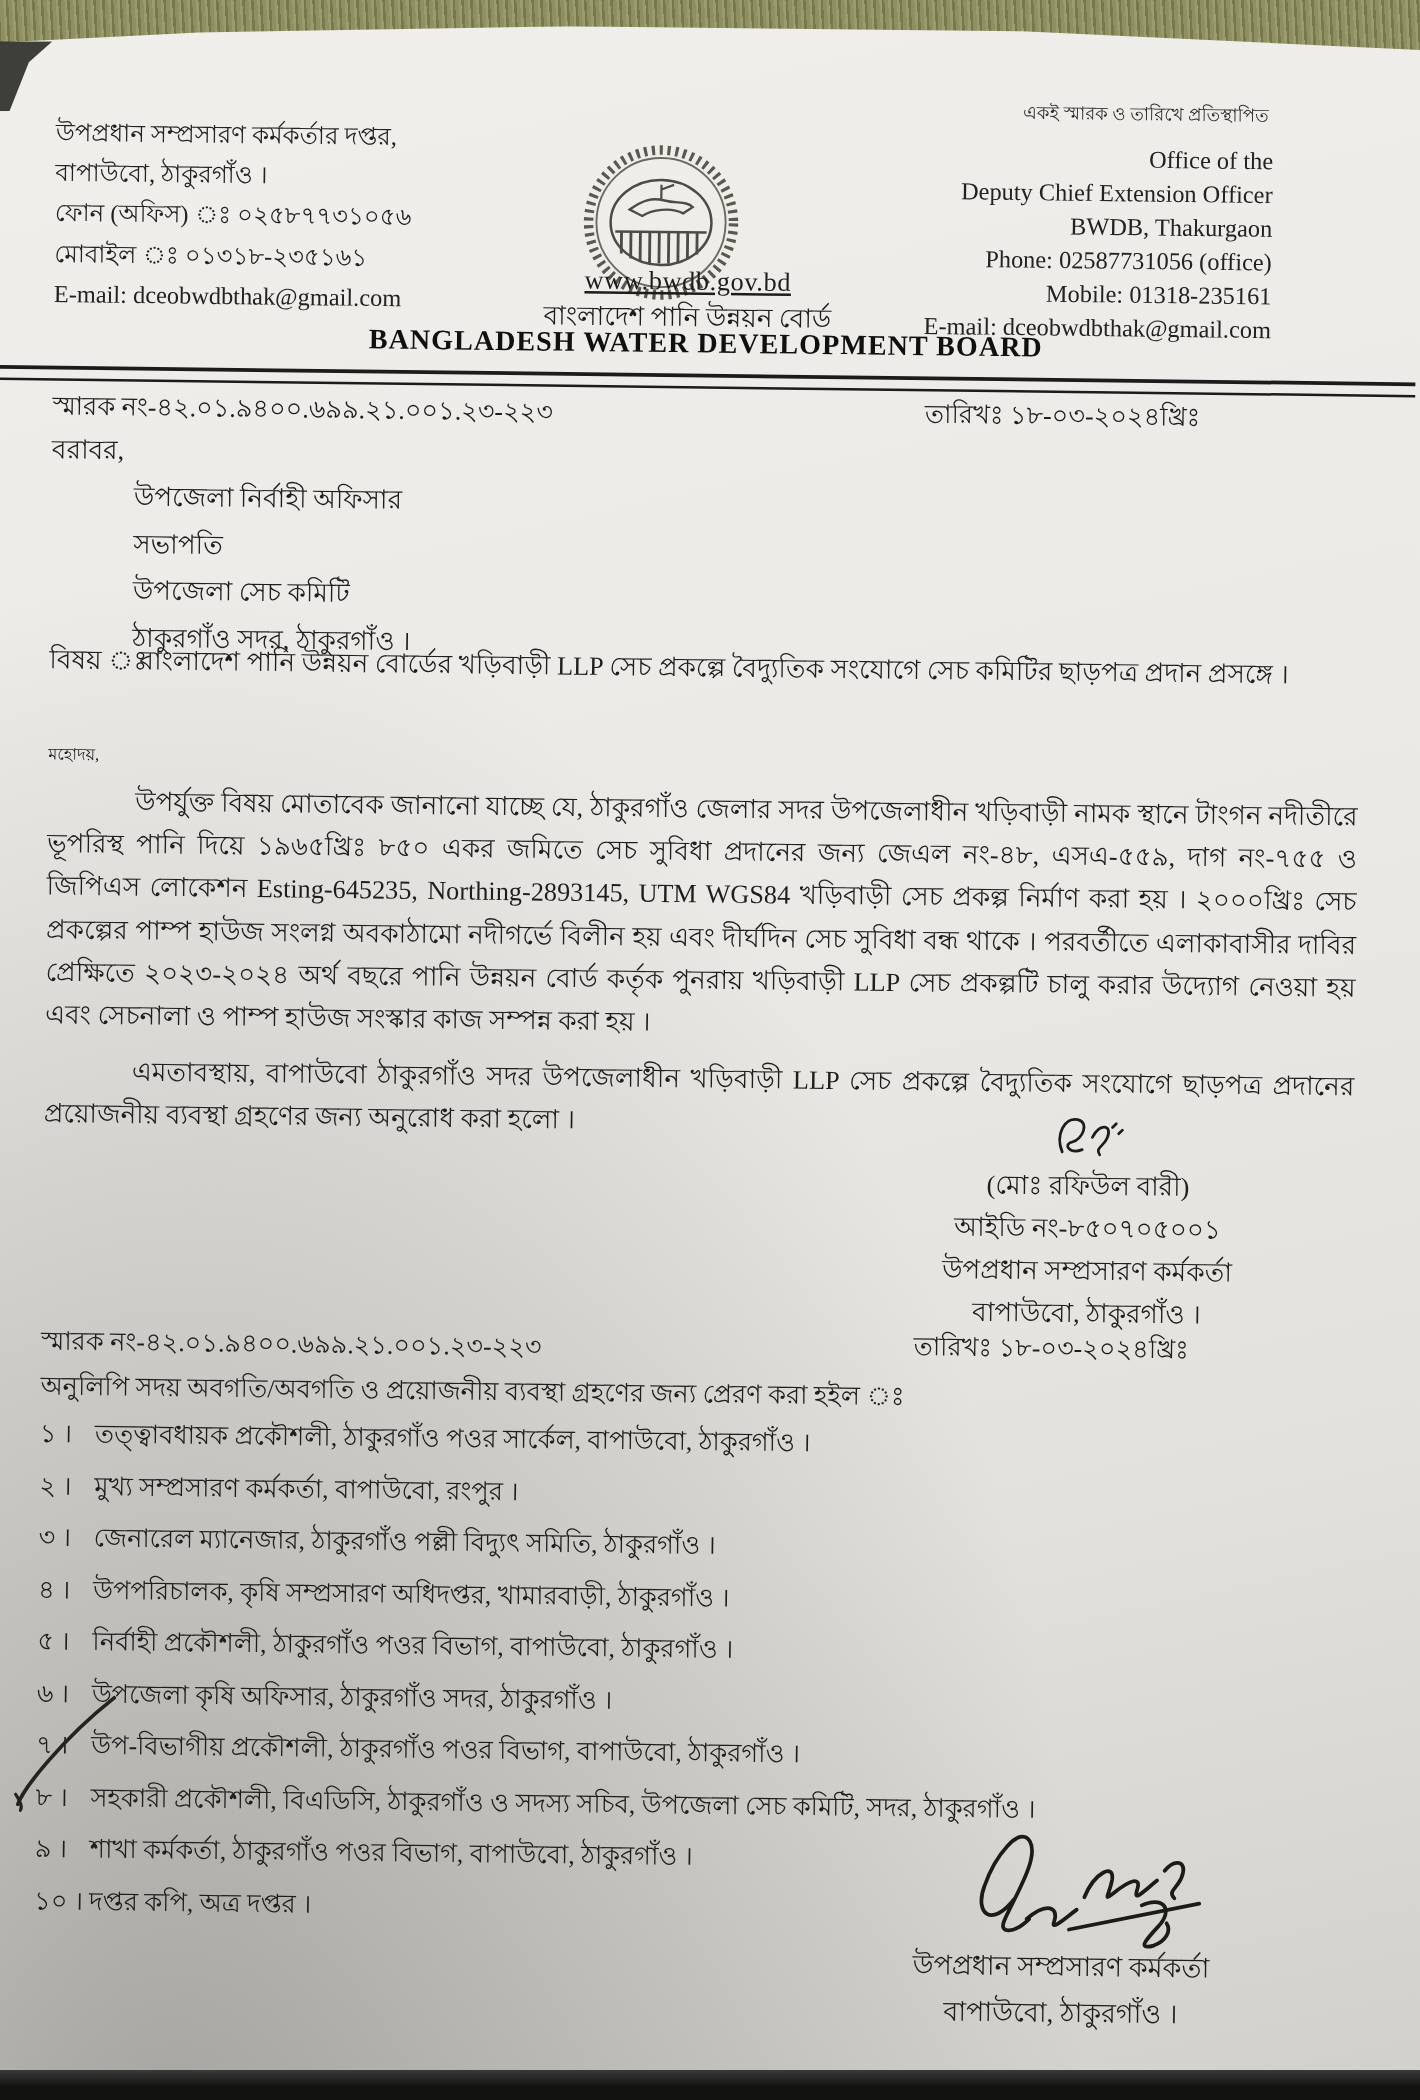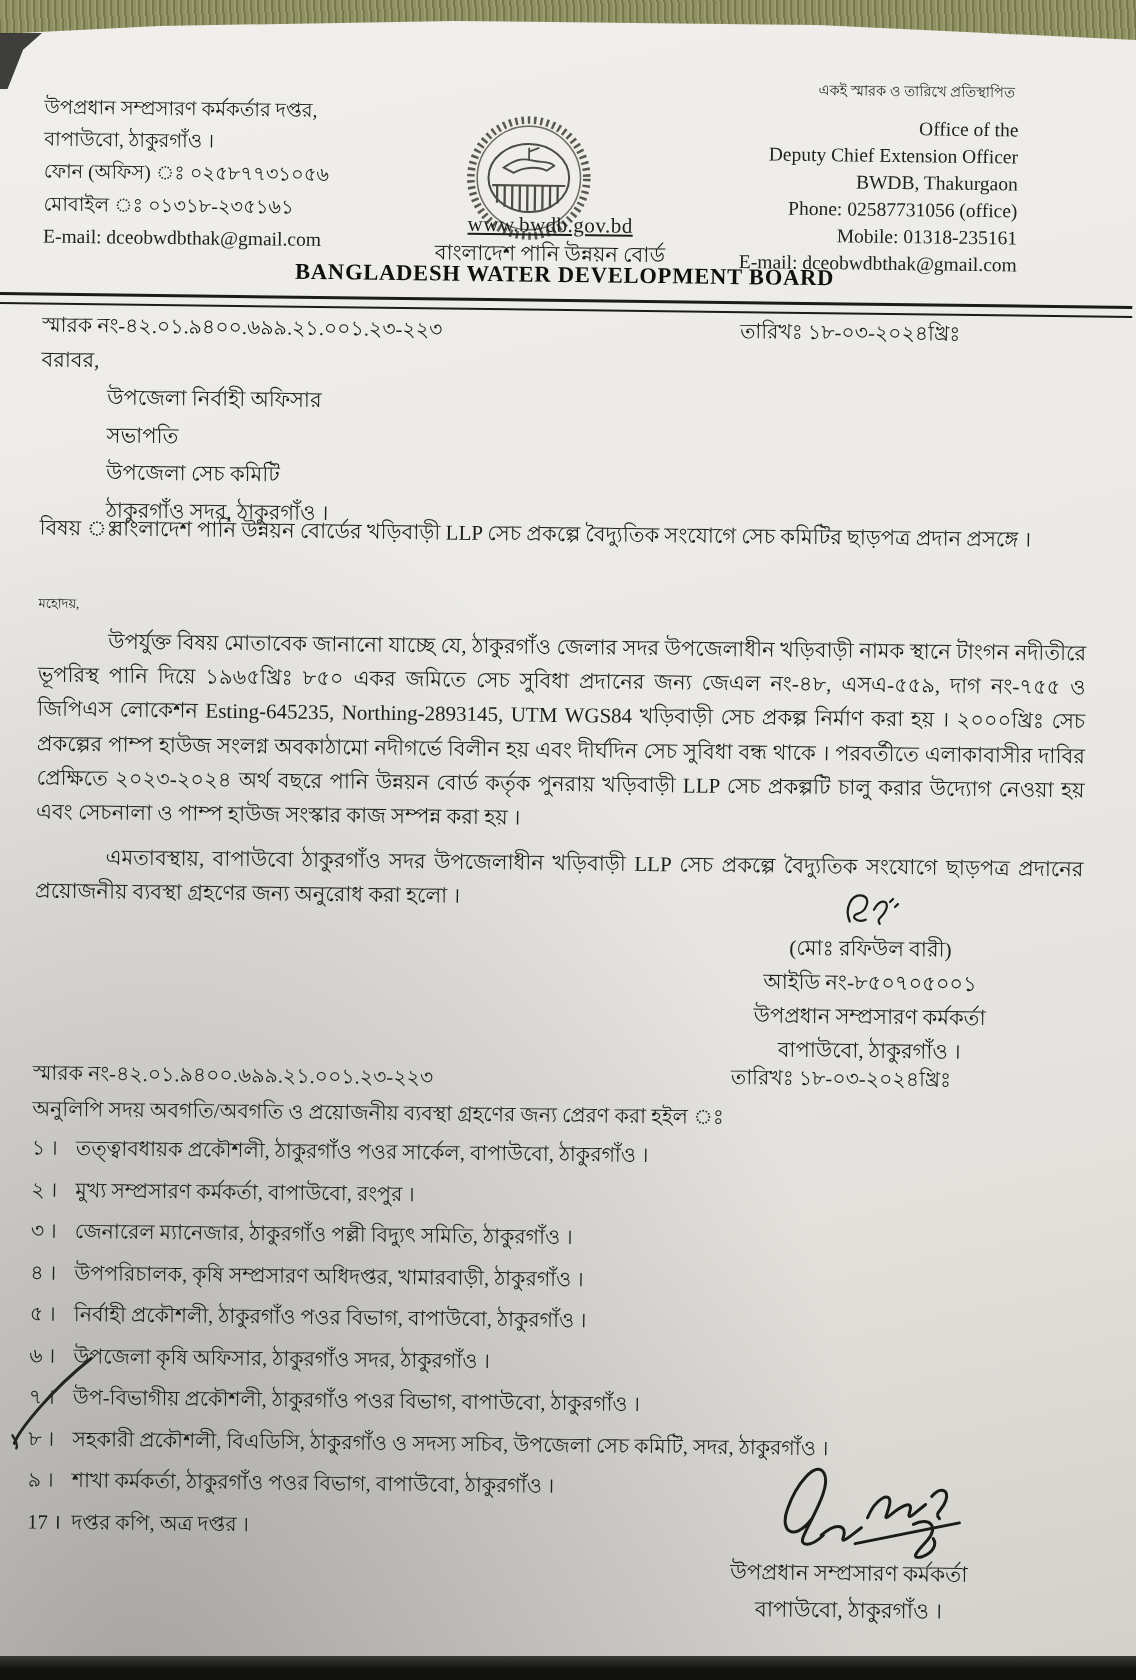"17 ।" span.no { text: 17 -> ১০ }
